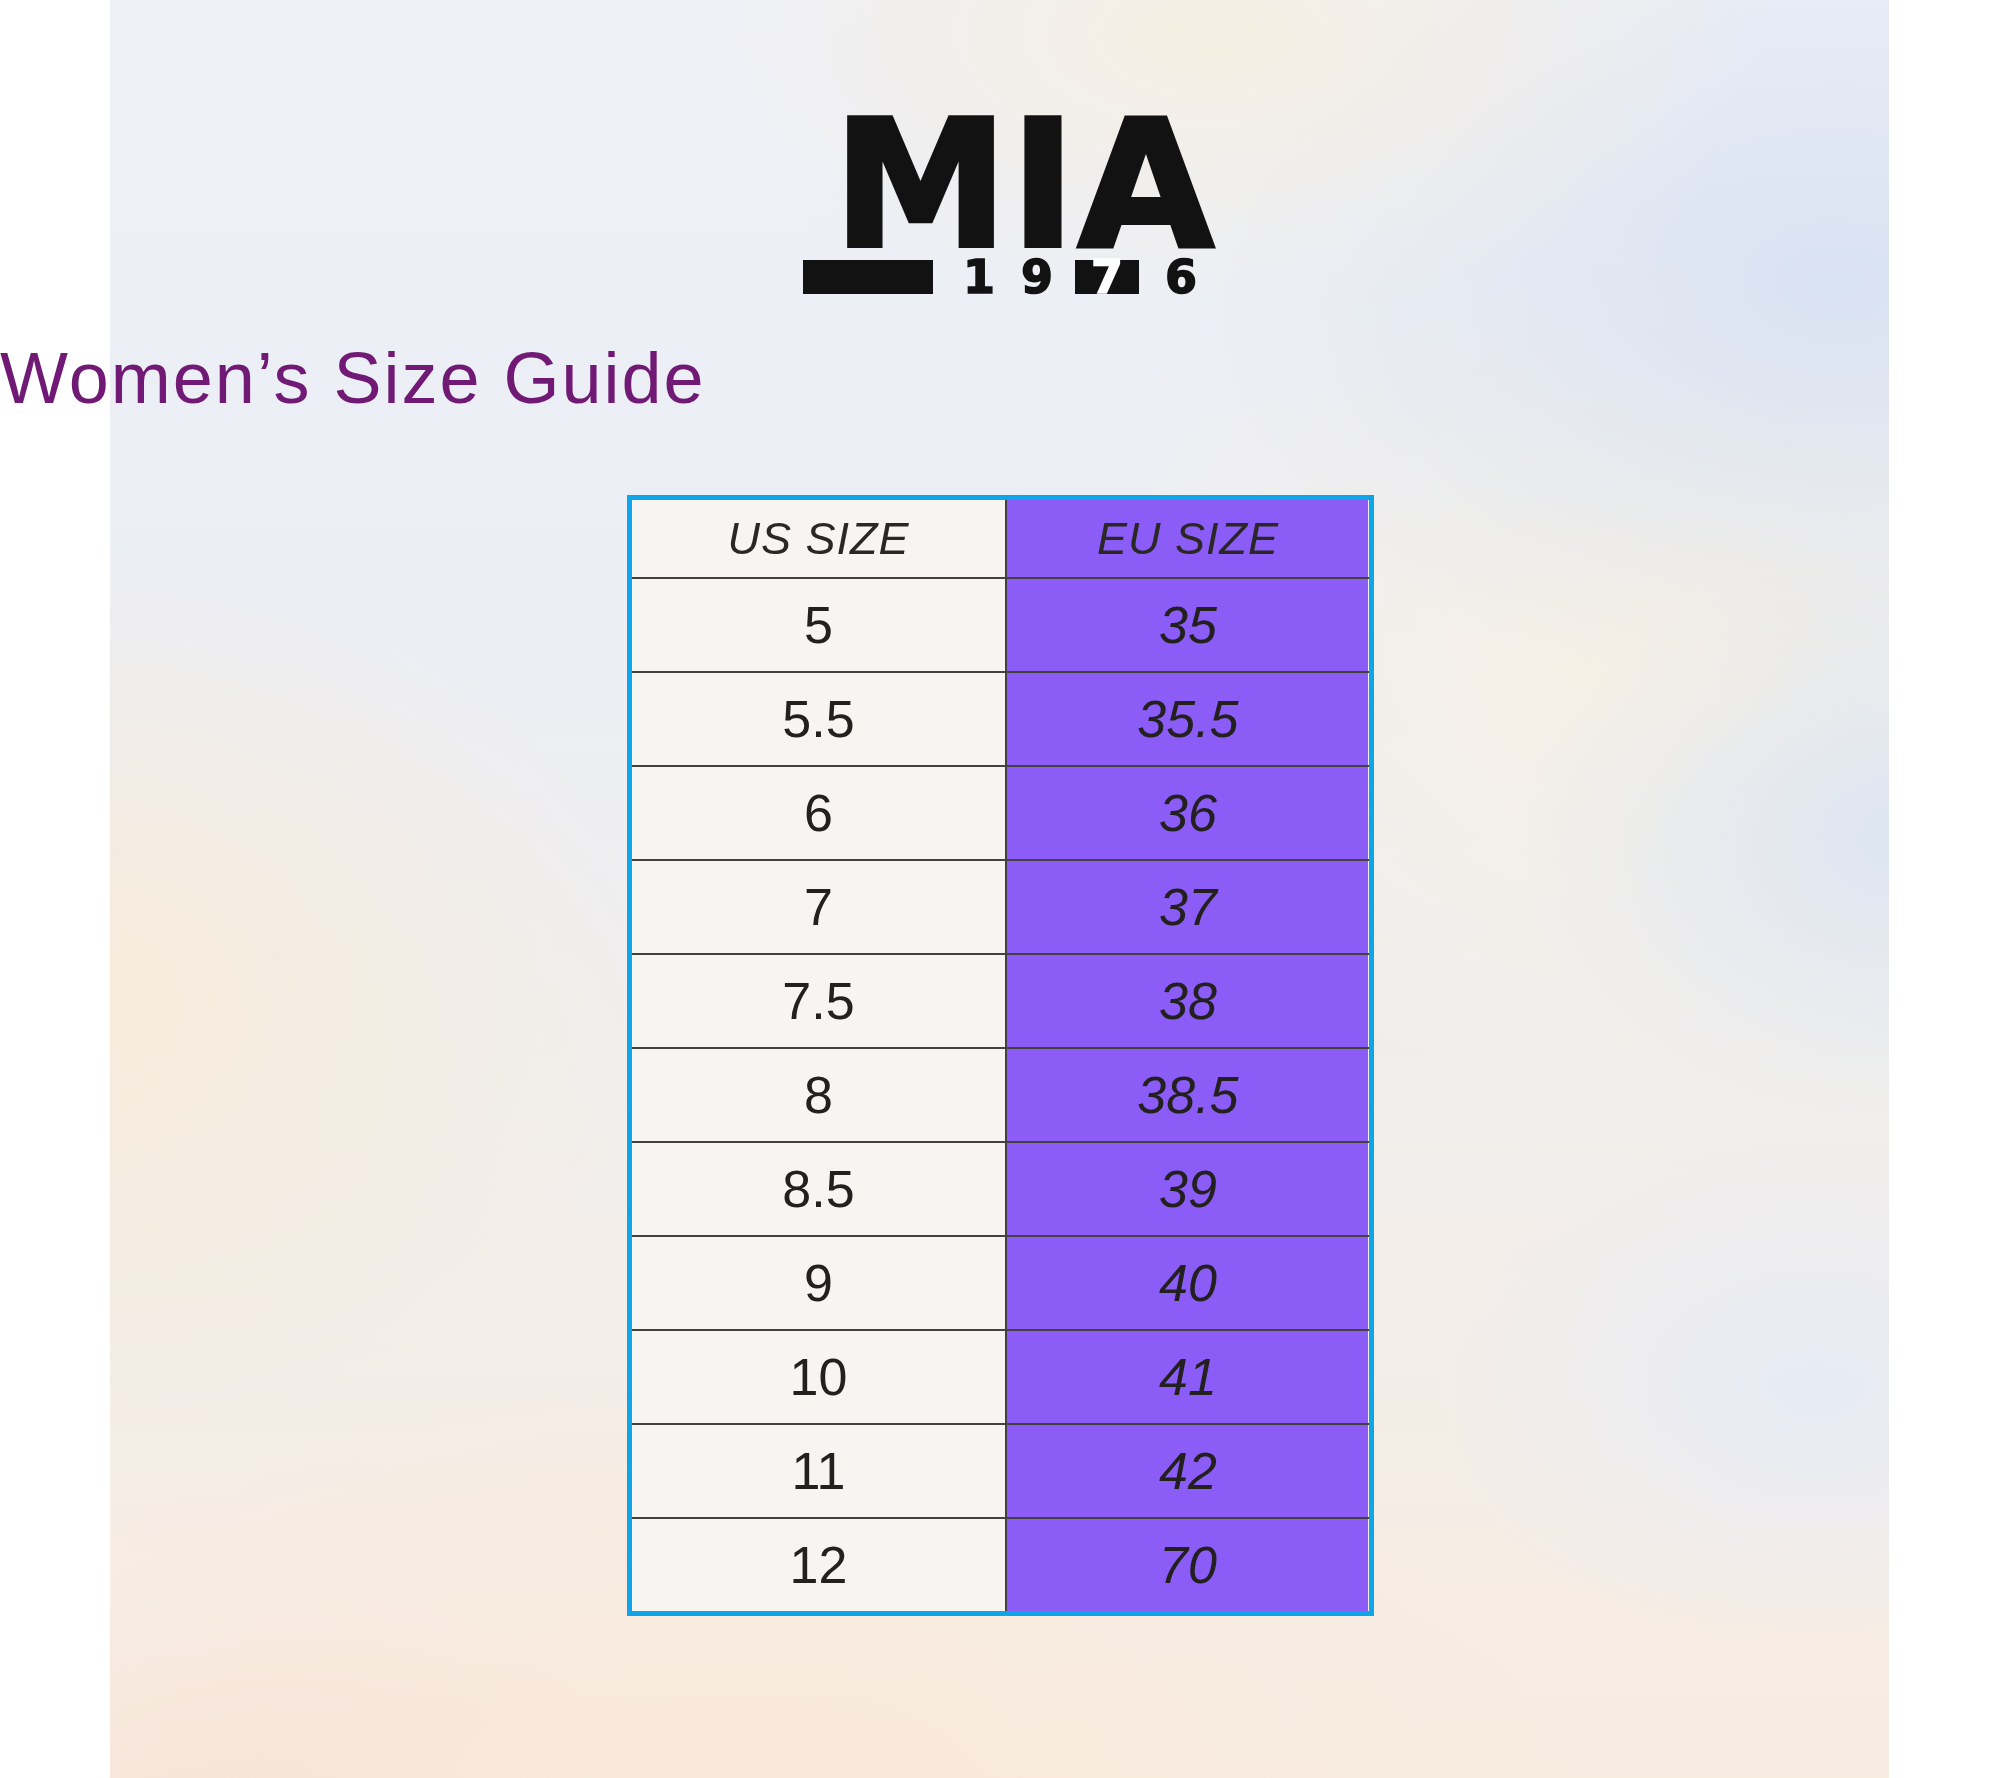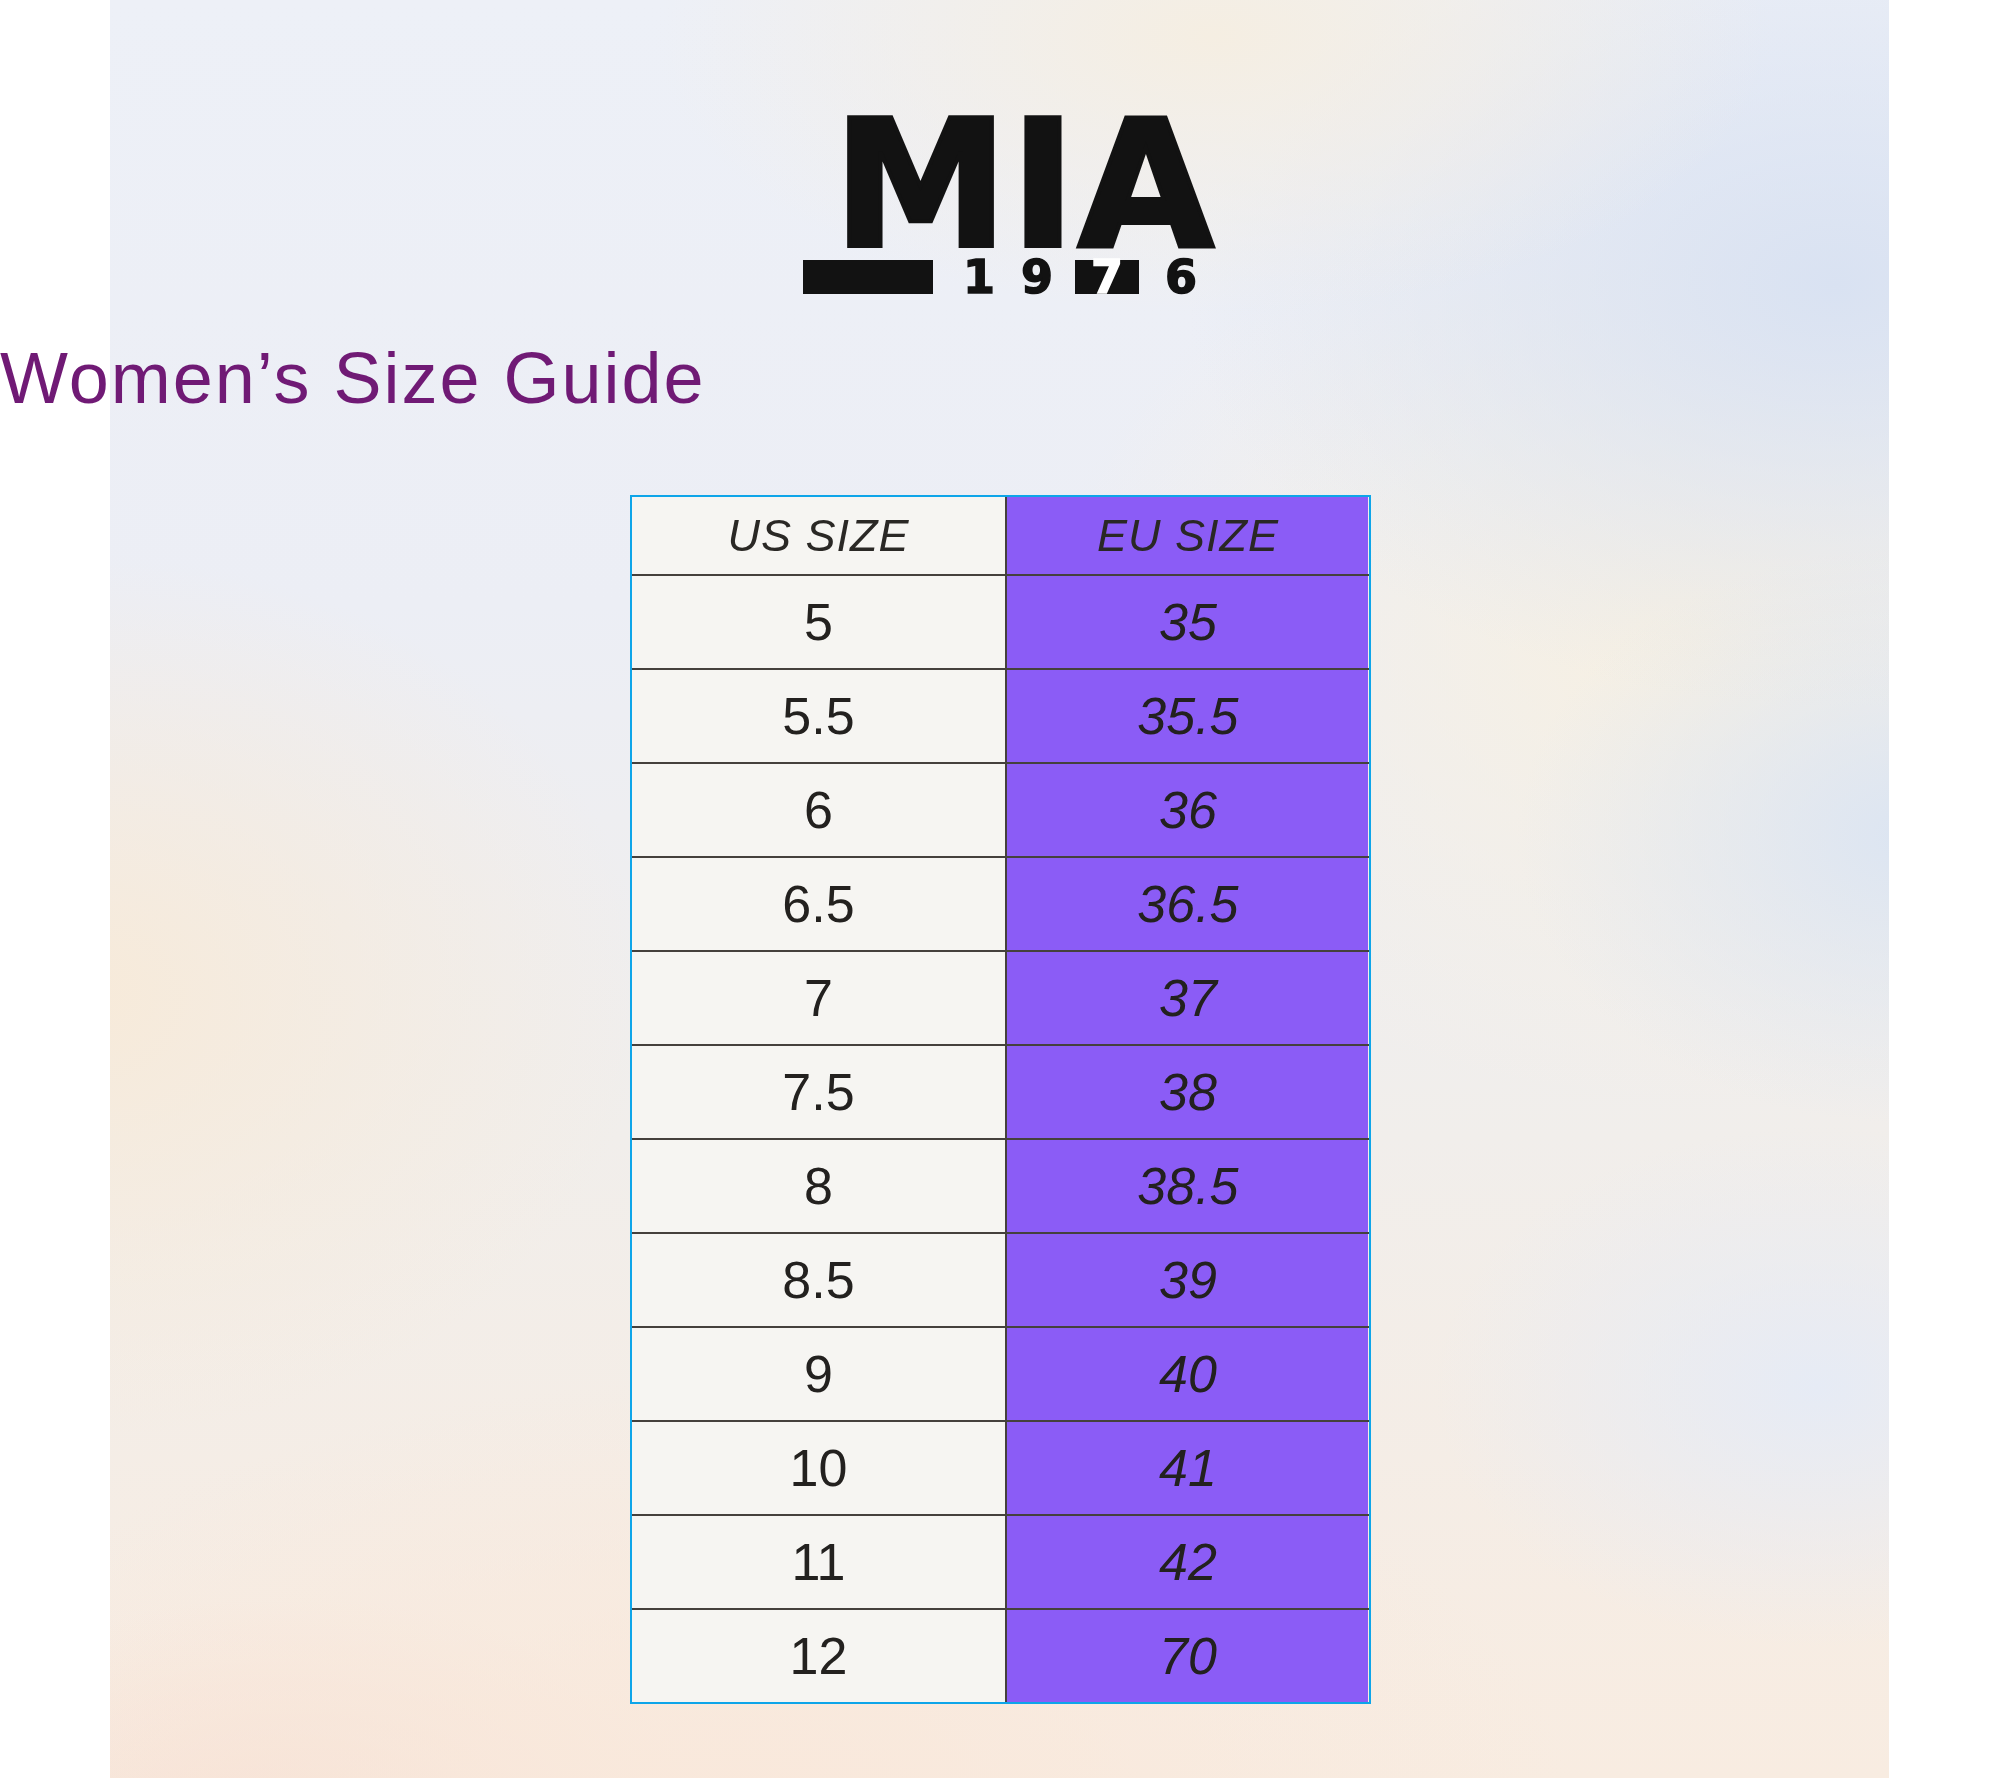"US SIZE" .size-table { border: 2px solid #0ea5e9 -> 5px solid #0ea5e9 }
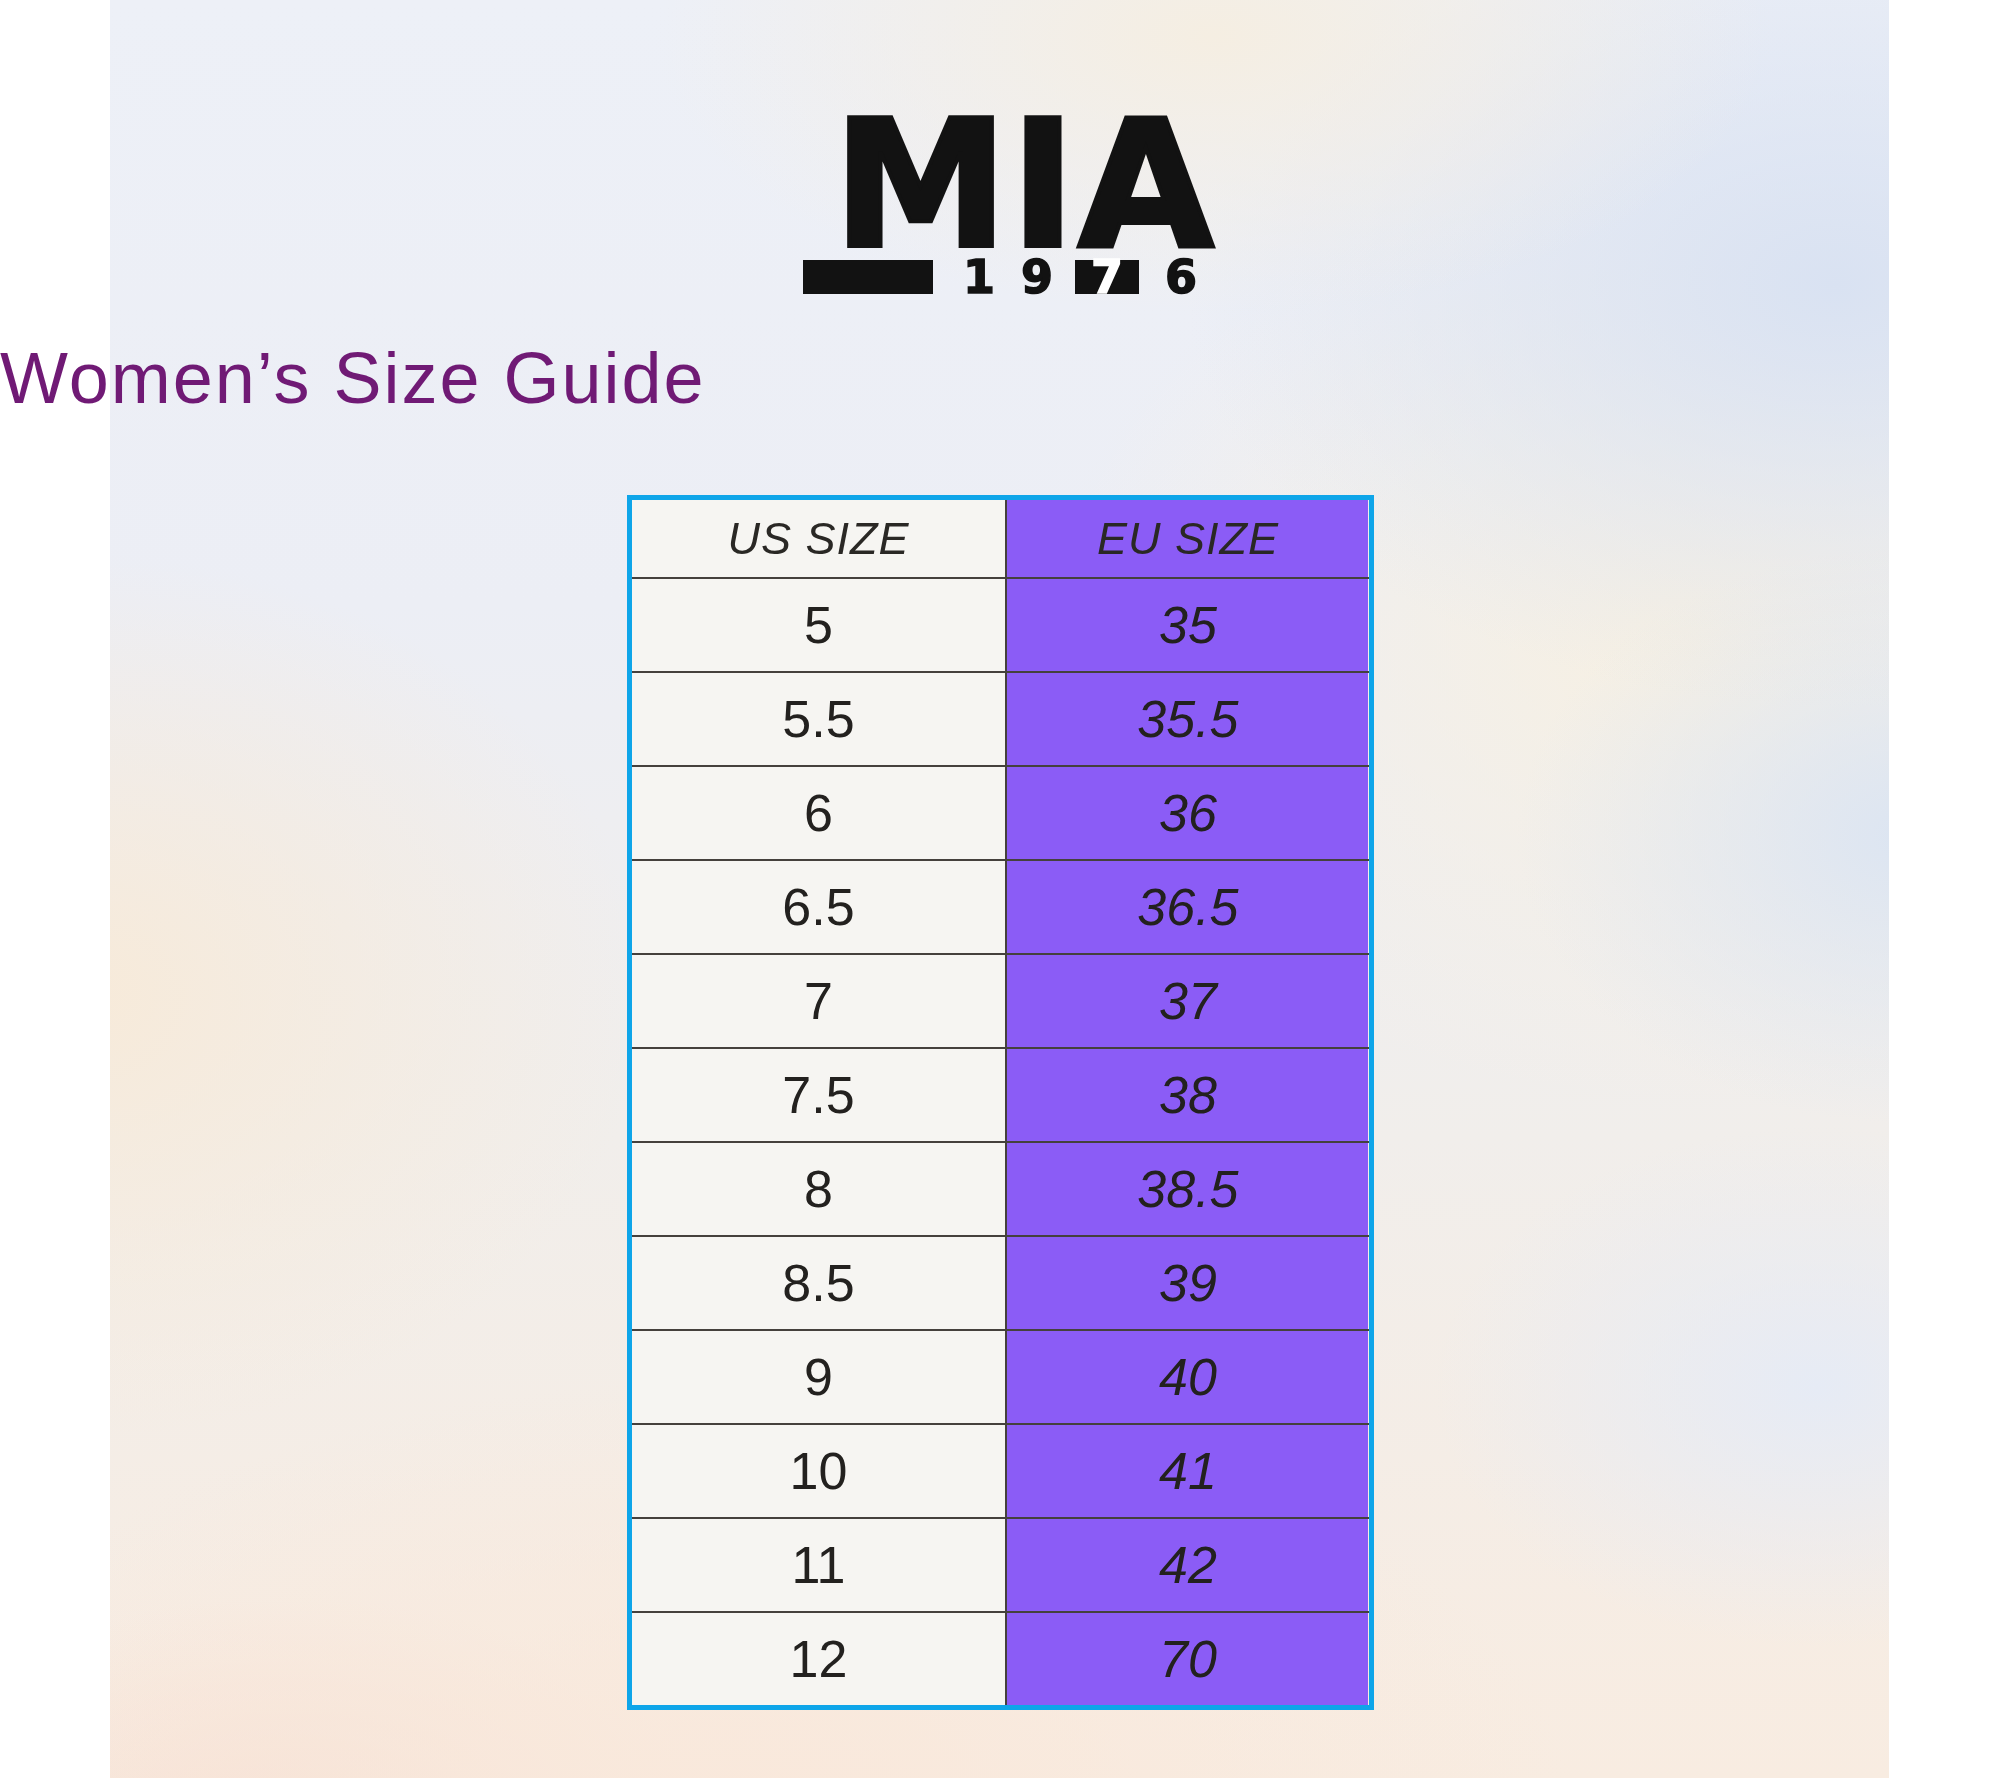"6.5" div.trow { html: <div> <div>6.5</div> <div>36.5</div> </div> -> none }
